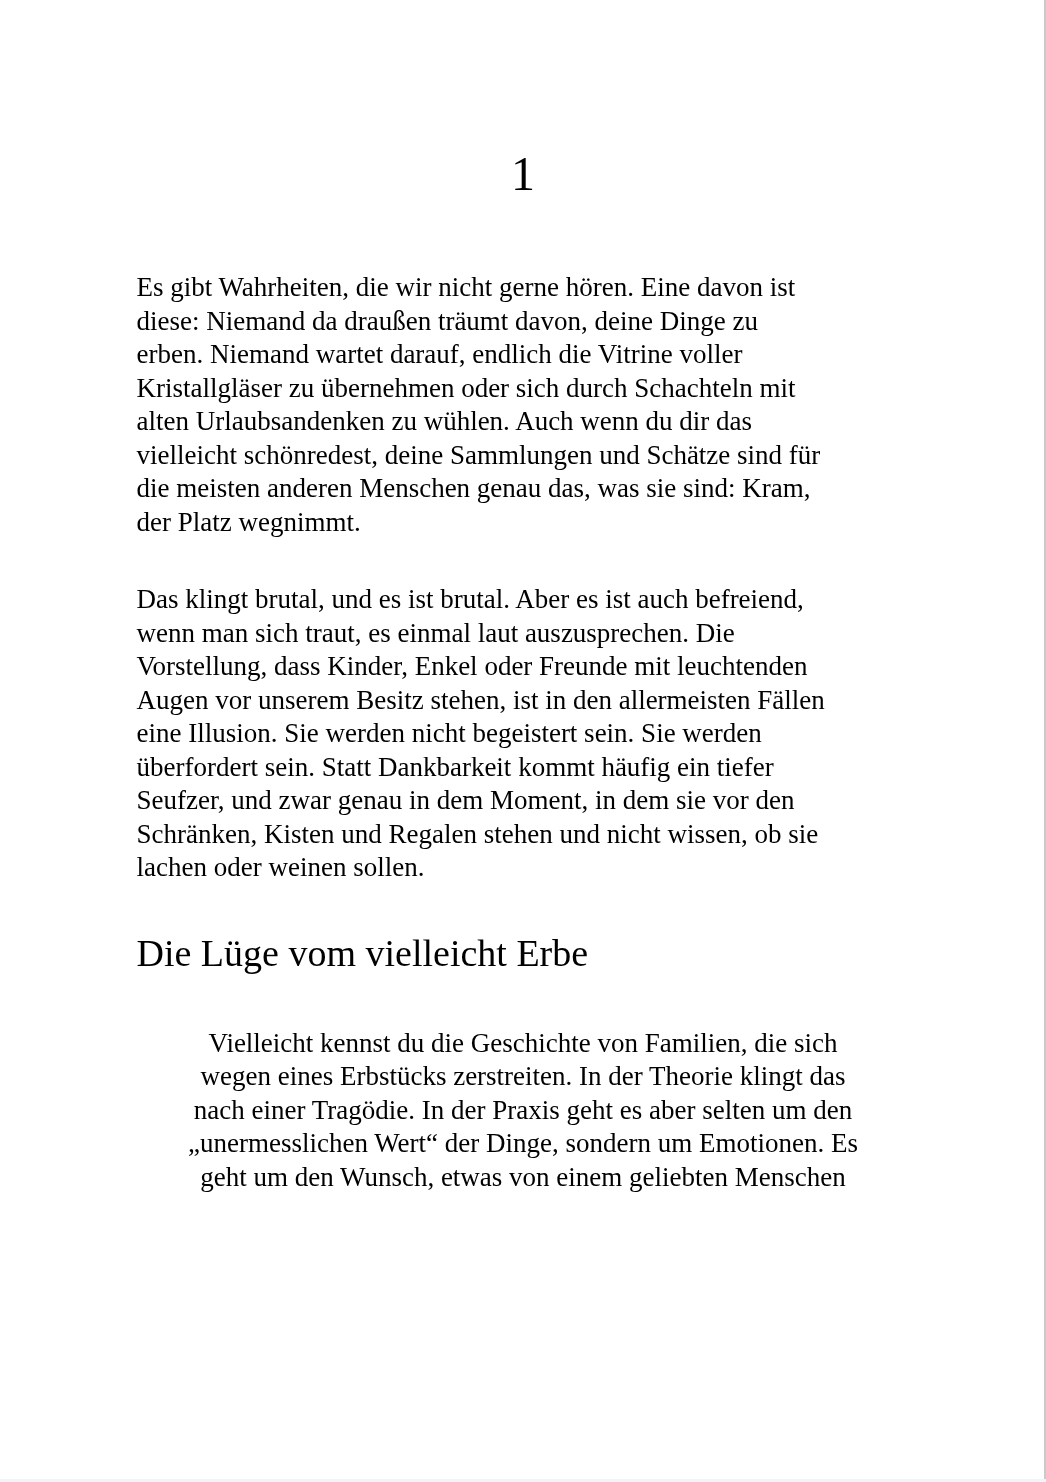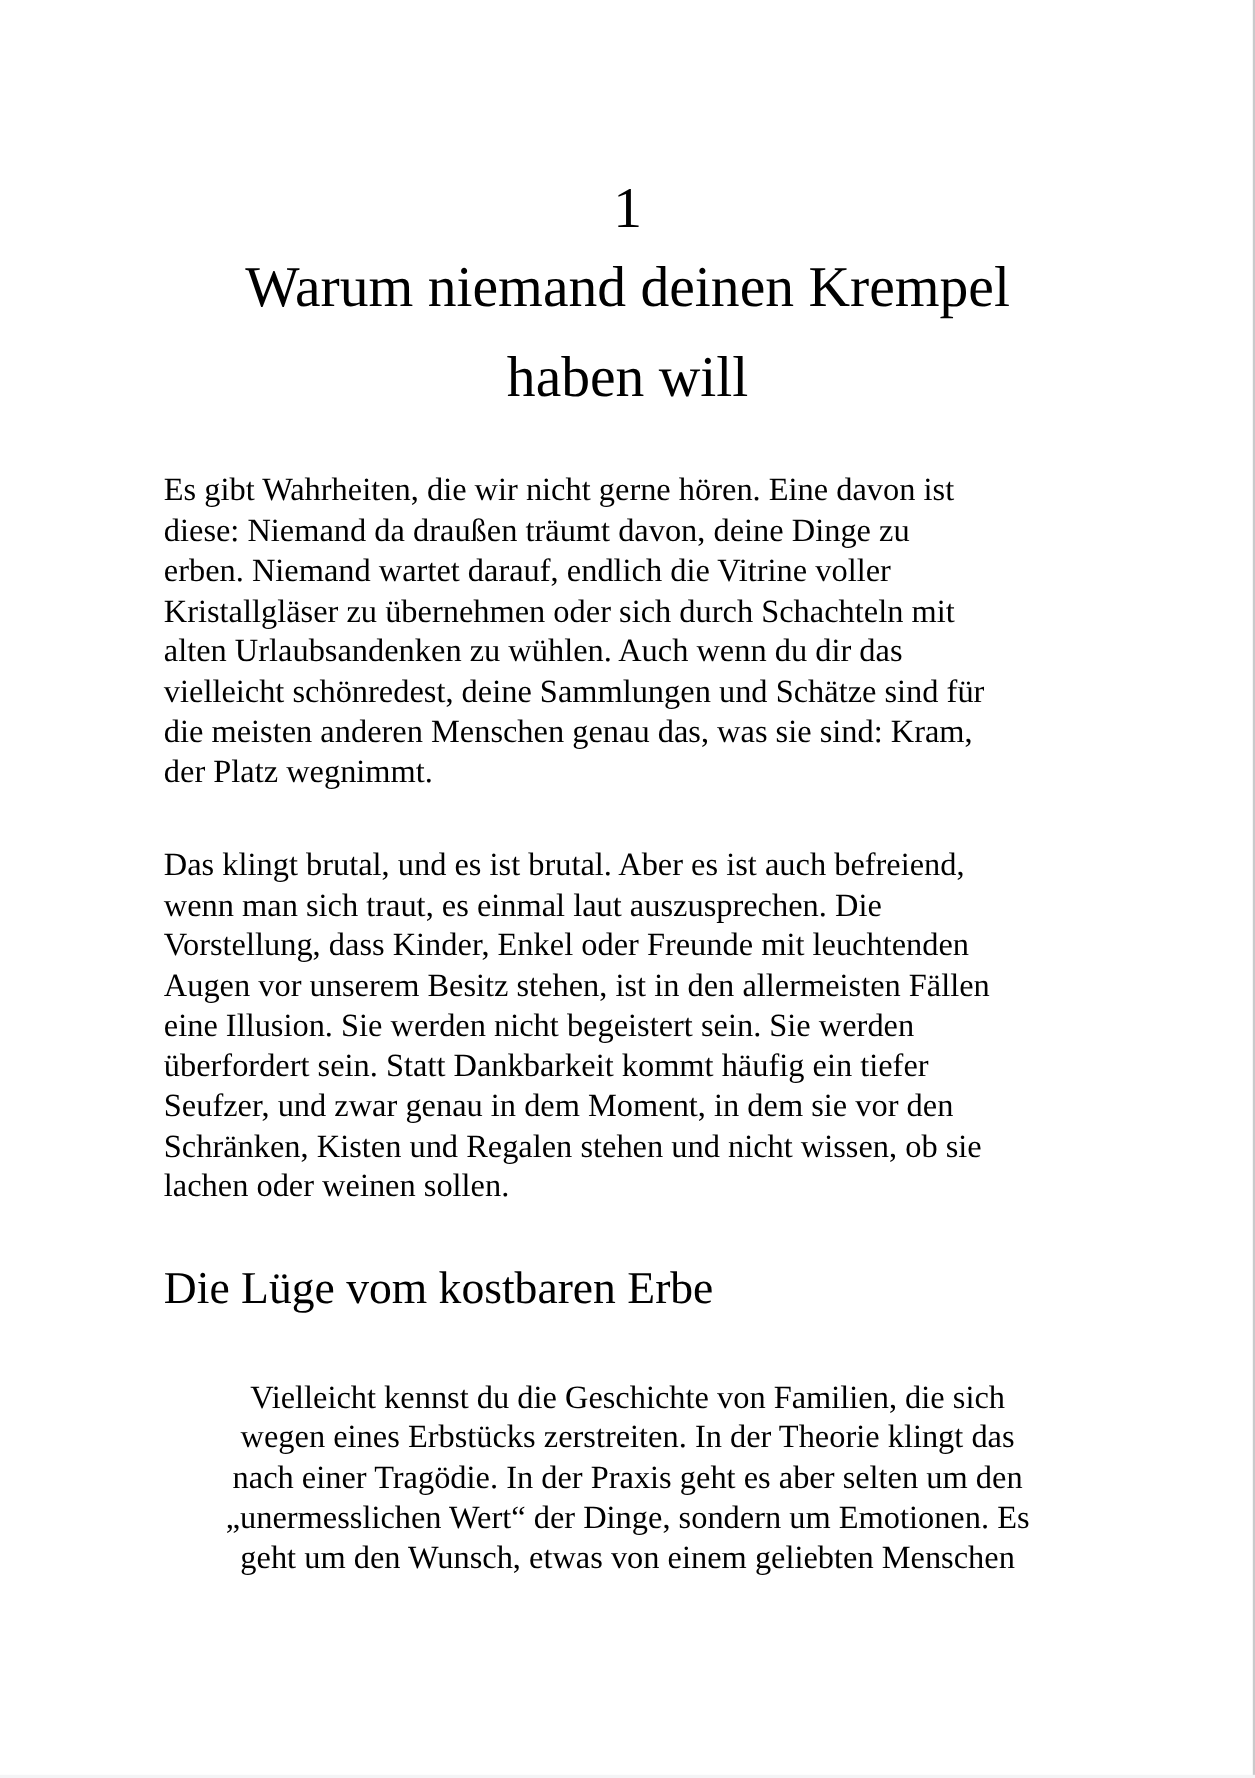"Warum niemand deinen Krempel" h1.chapter-title { html: <h1>Warum niemand deinen Krempel haben will</h1> -> none }
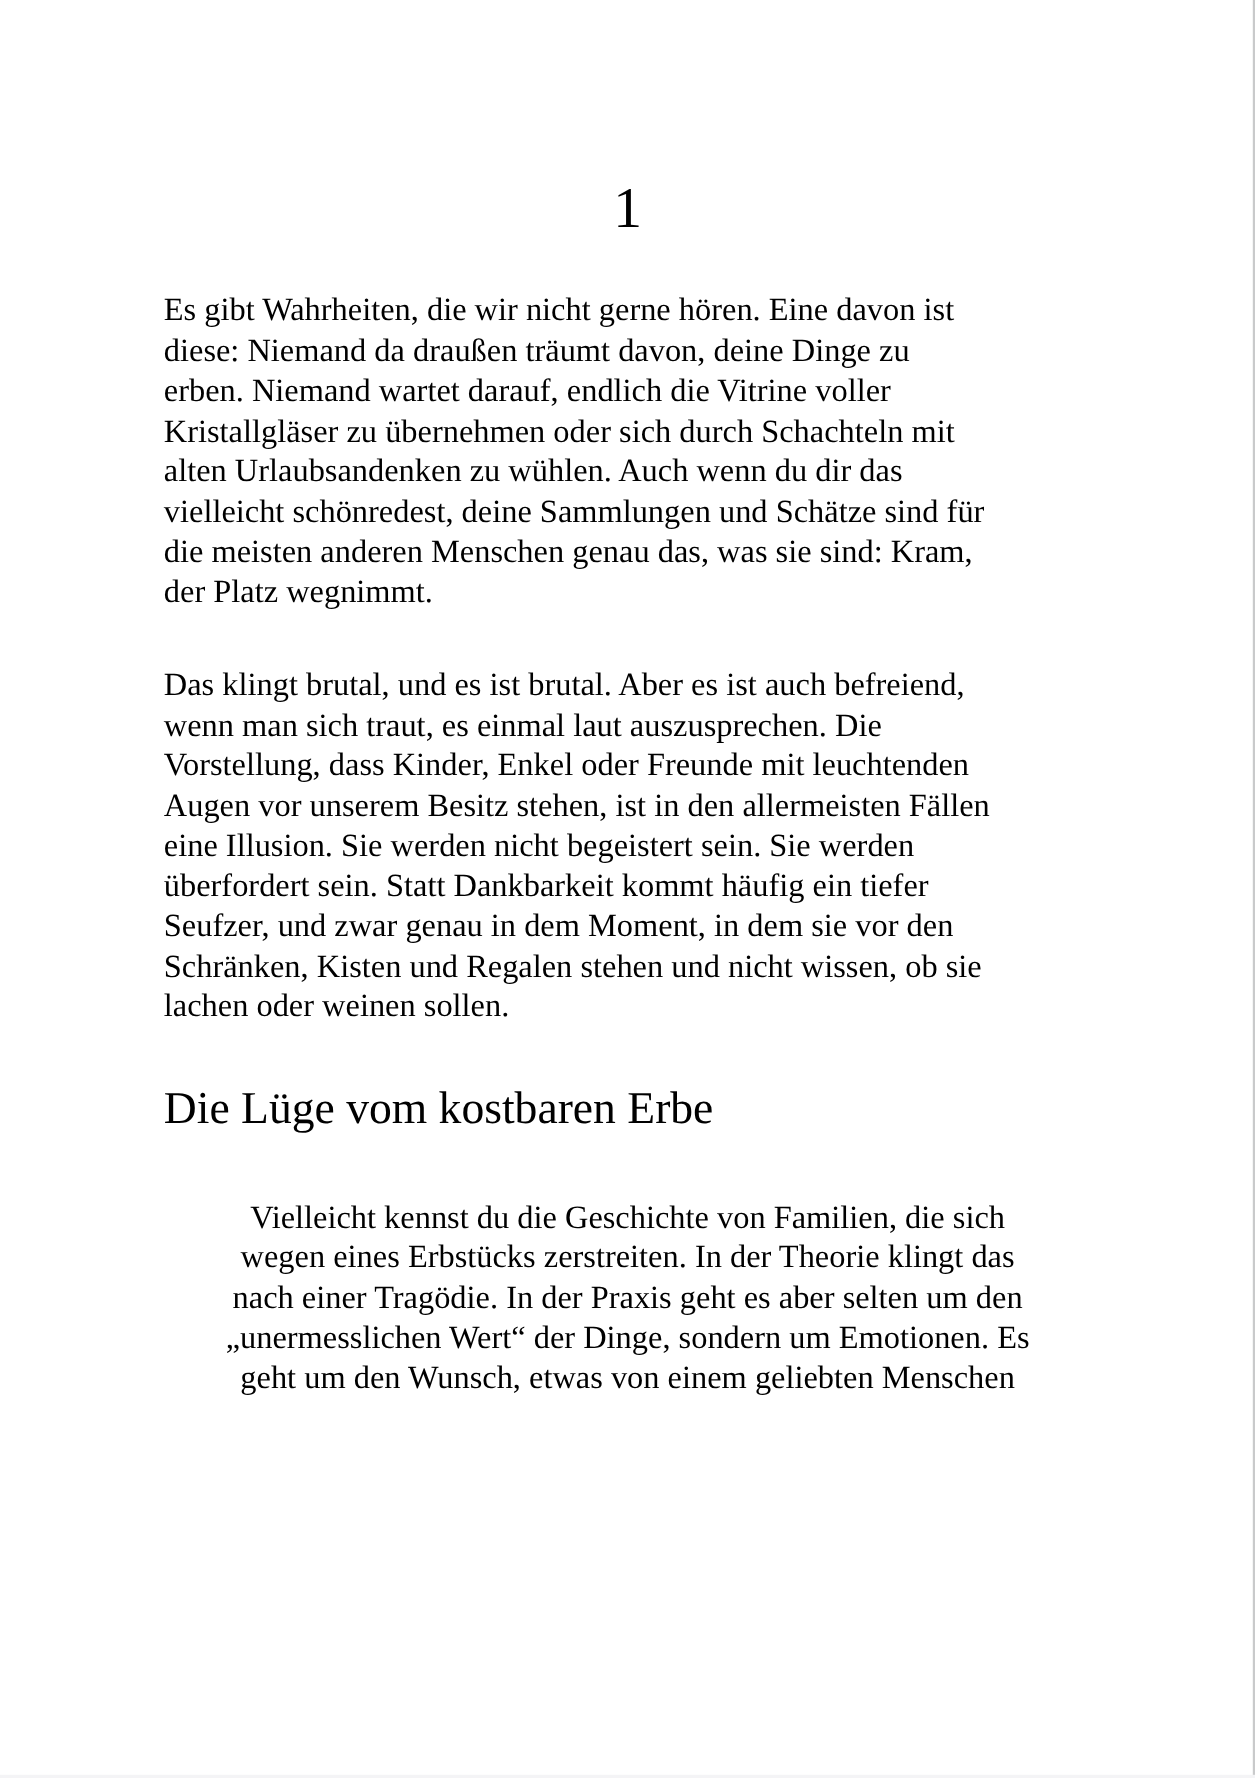"Es gibt Wahrheiten, die wir" .body-para.first { margin-top: 40px -> 69px }
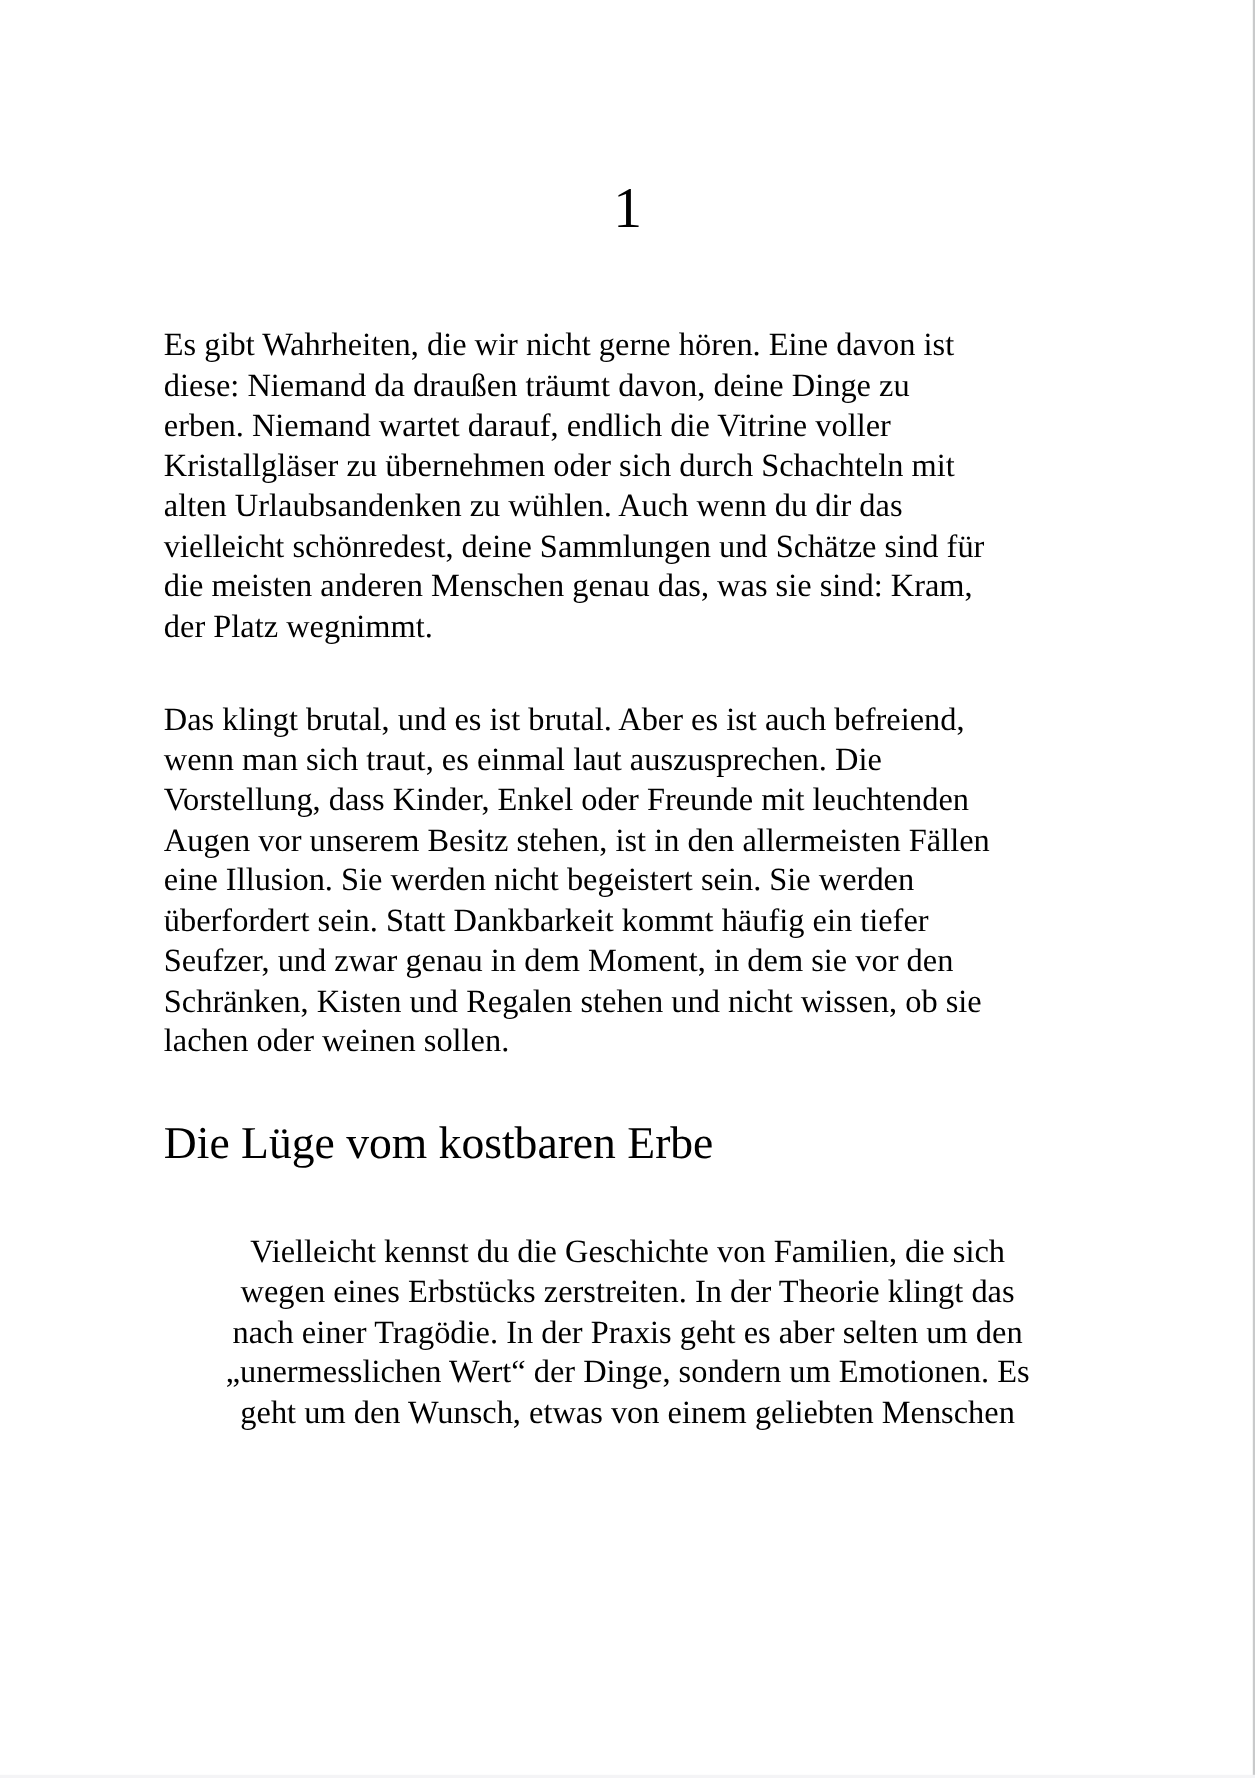"Die Lüge vom kostbaren Erbe" h2.section-heading { text: kostbaren -> vielleicht }
